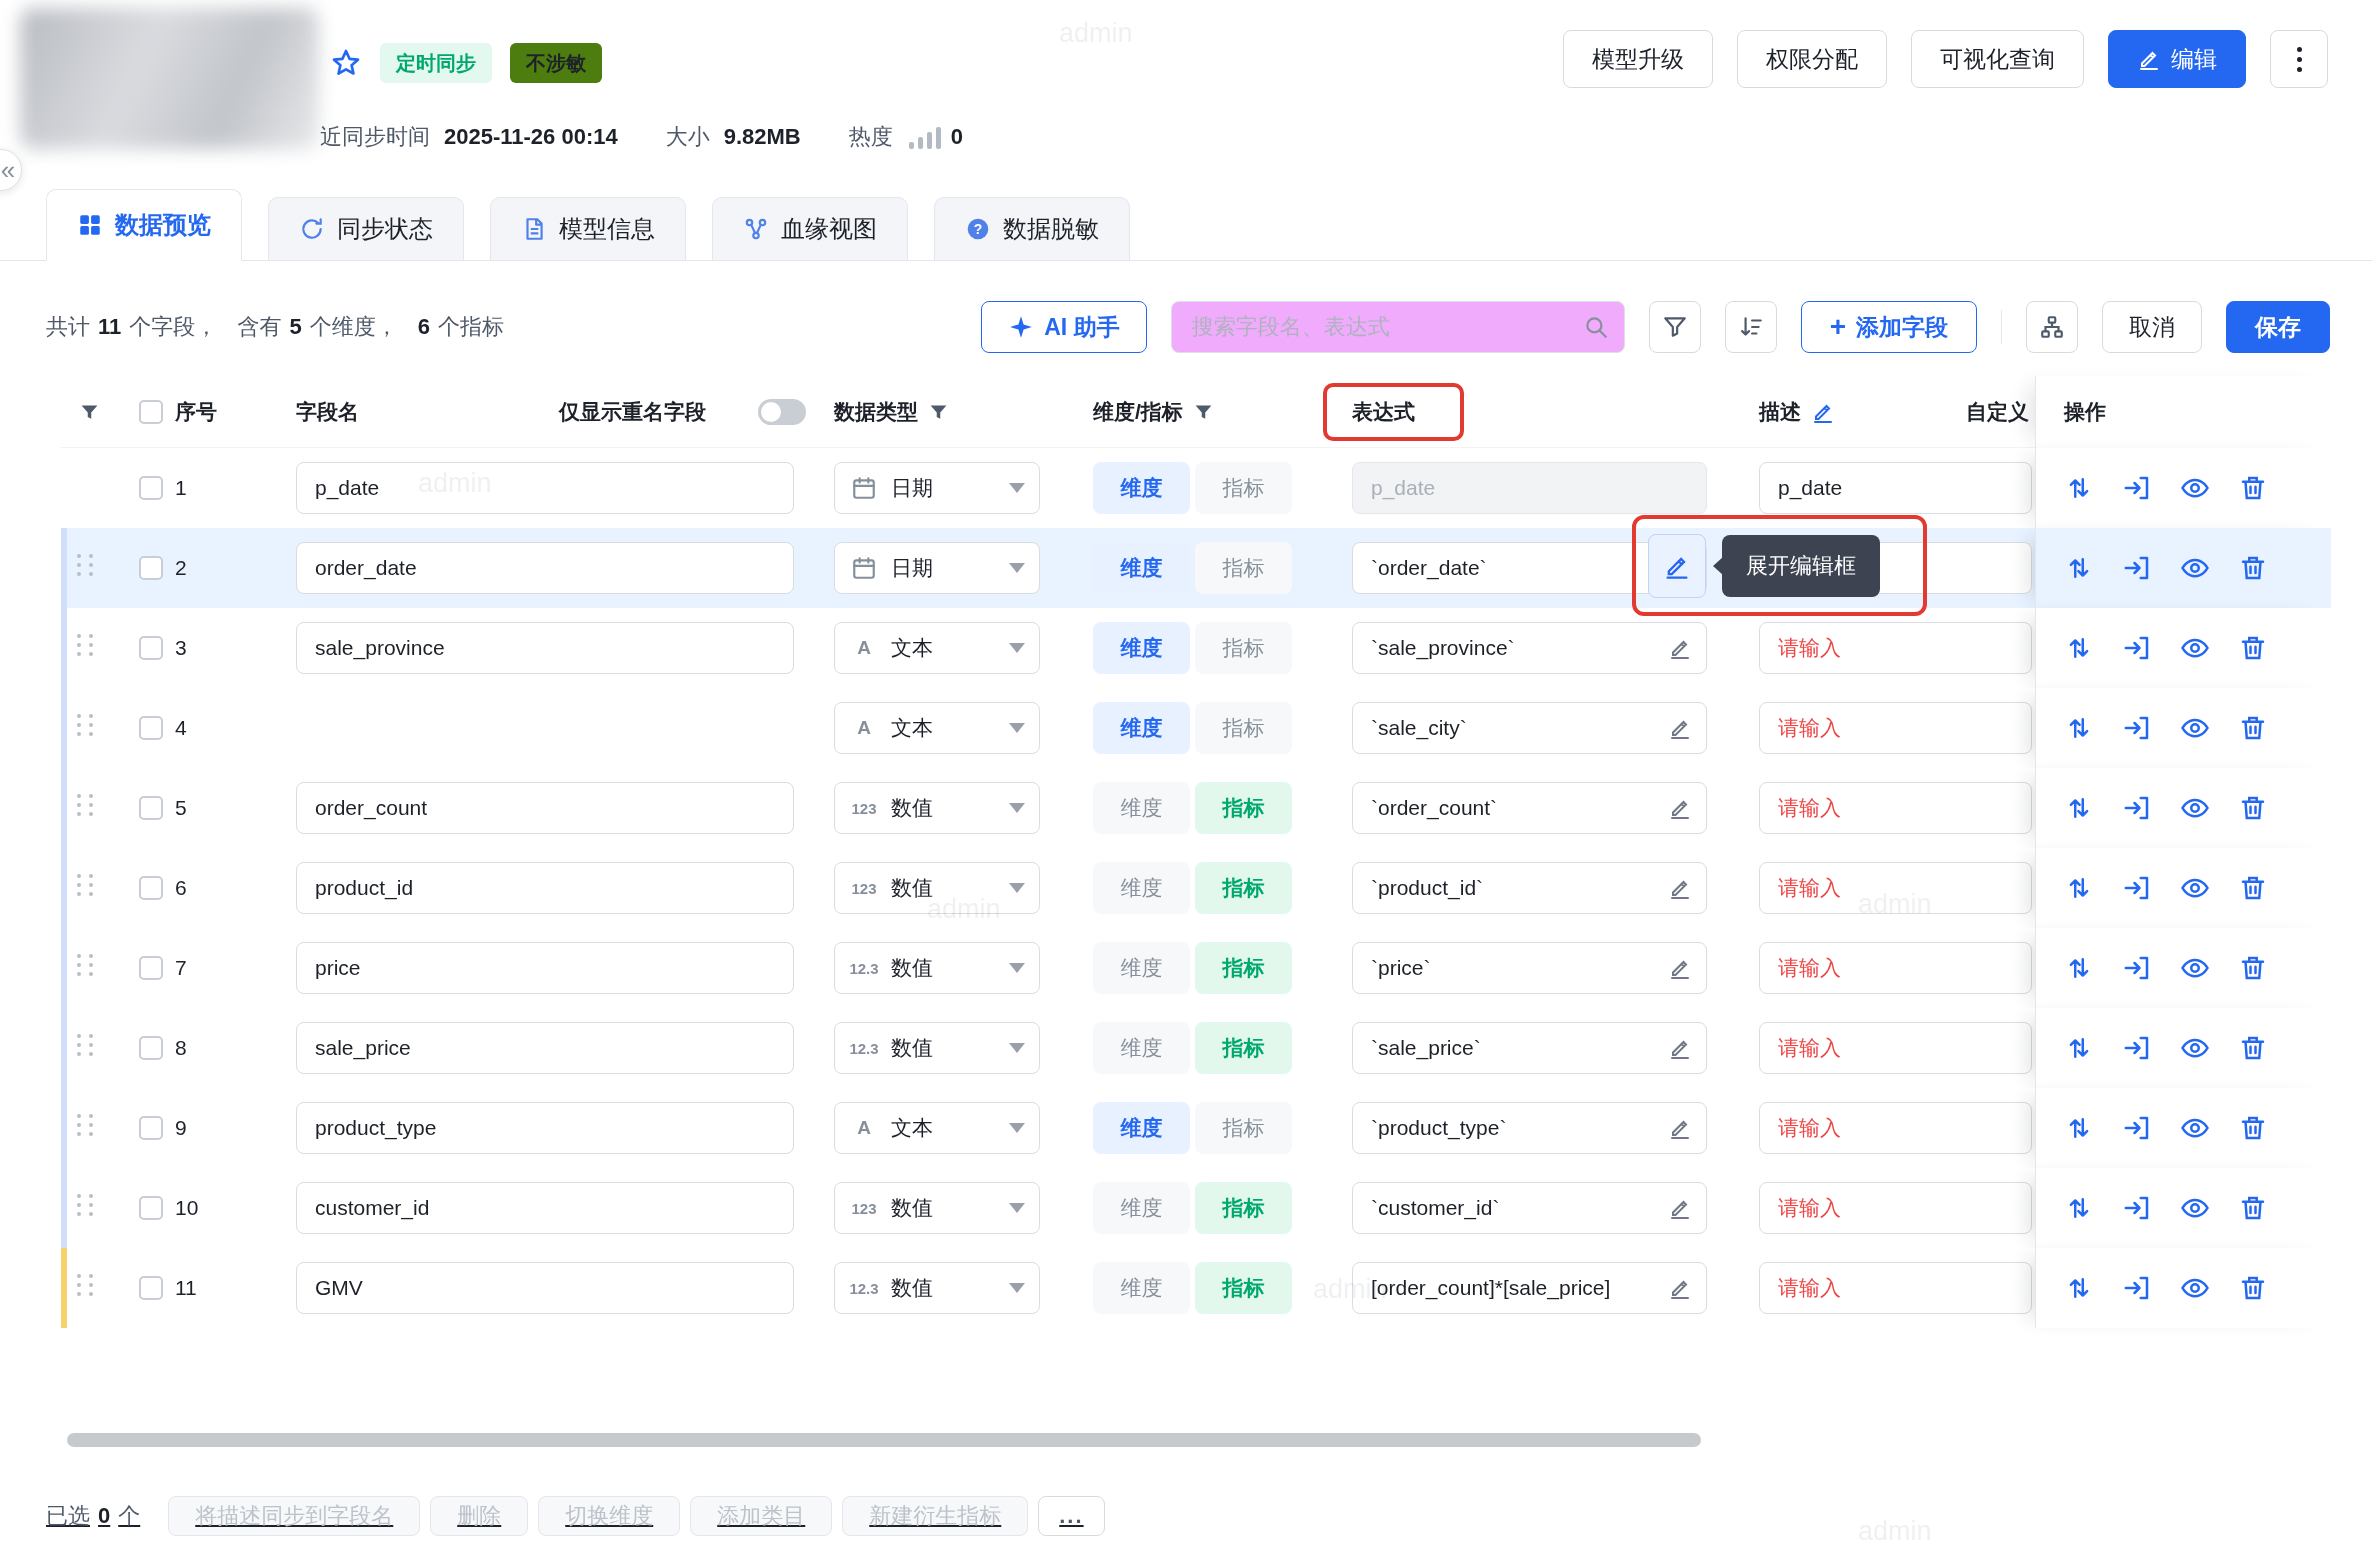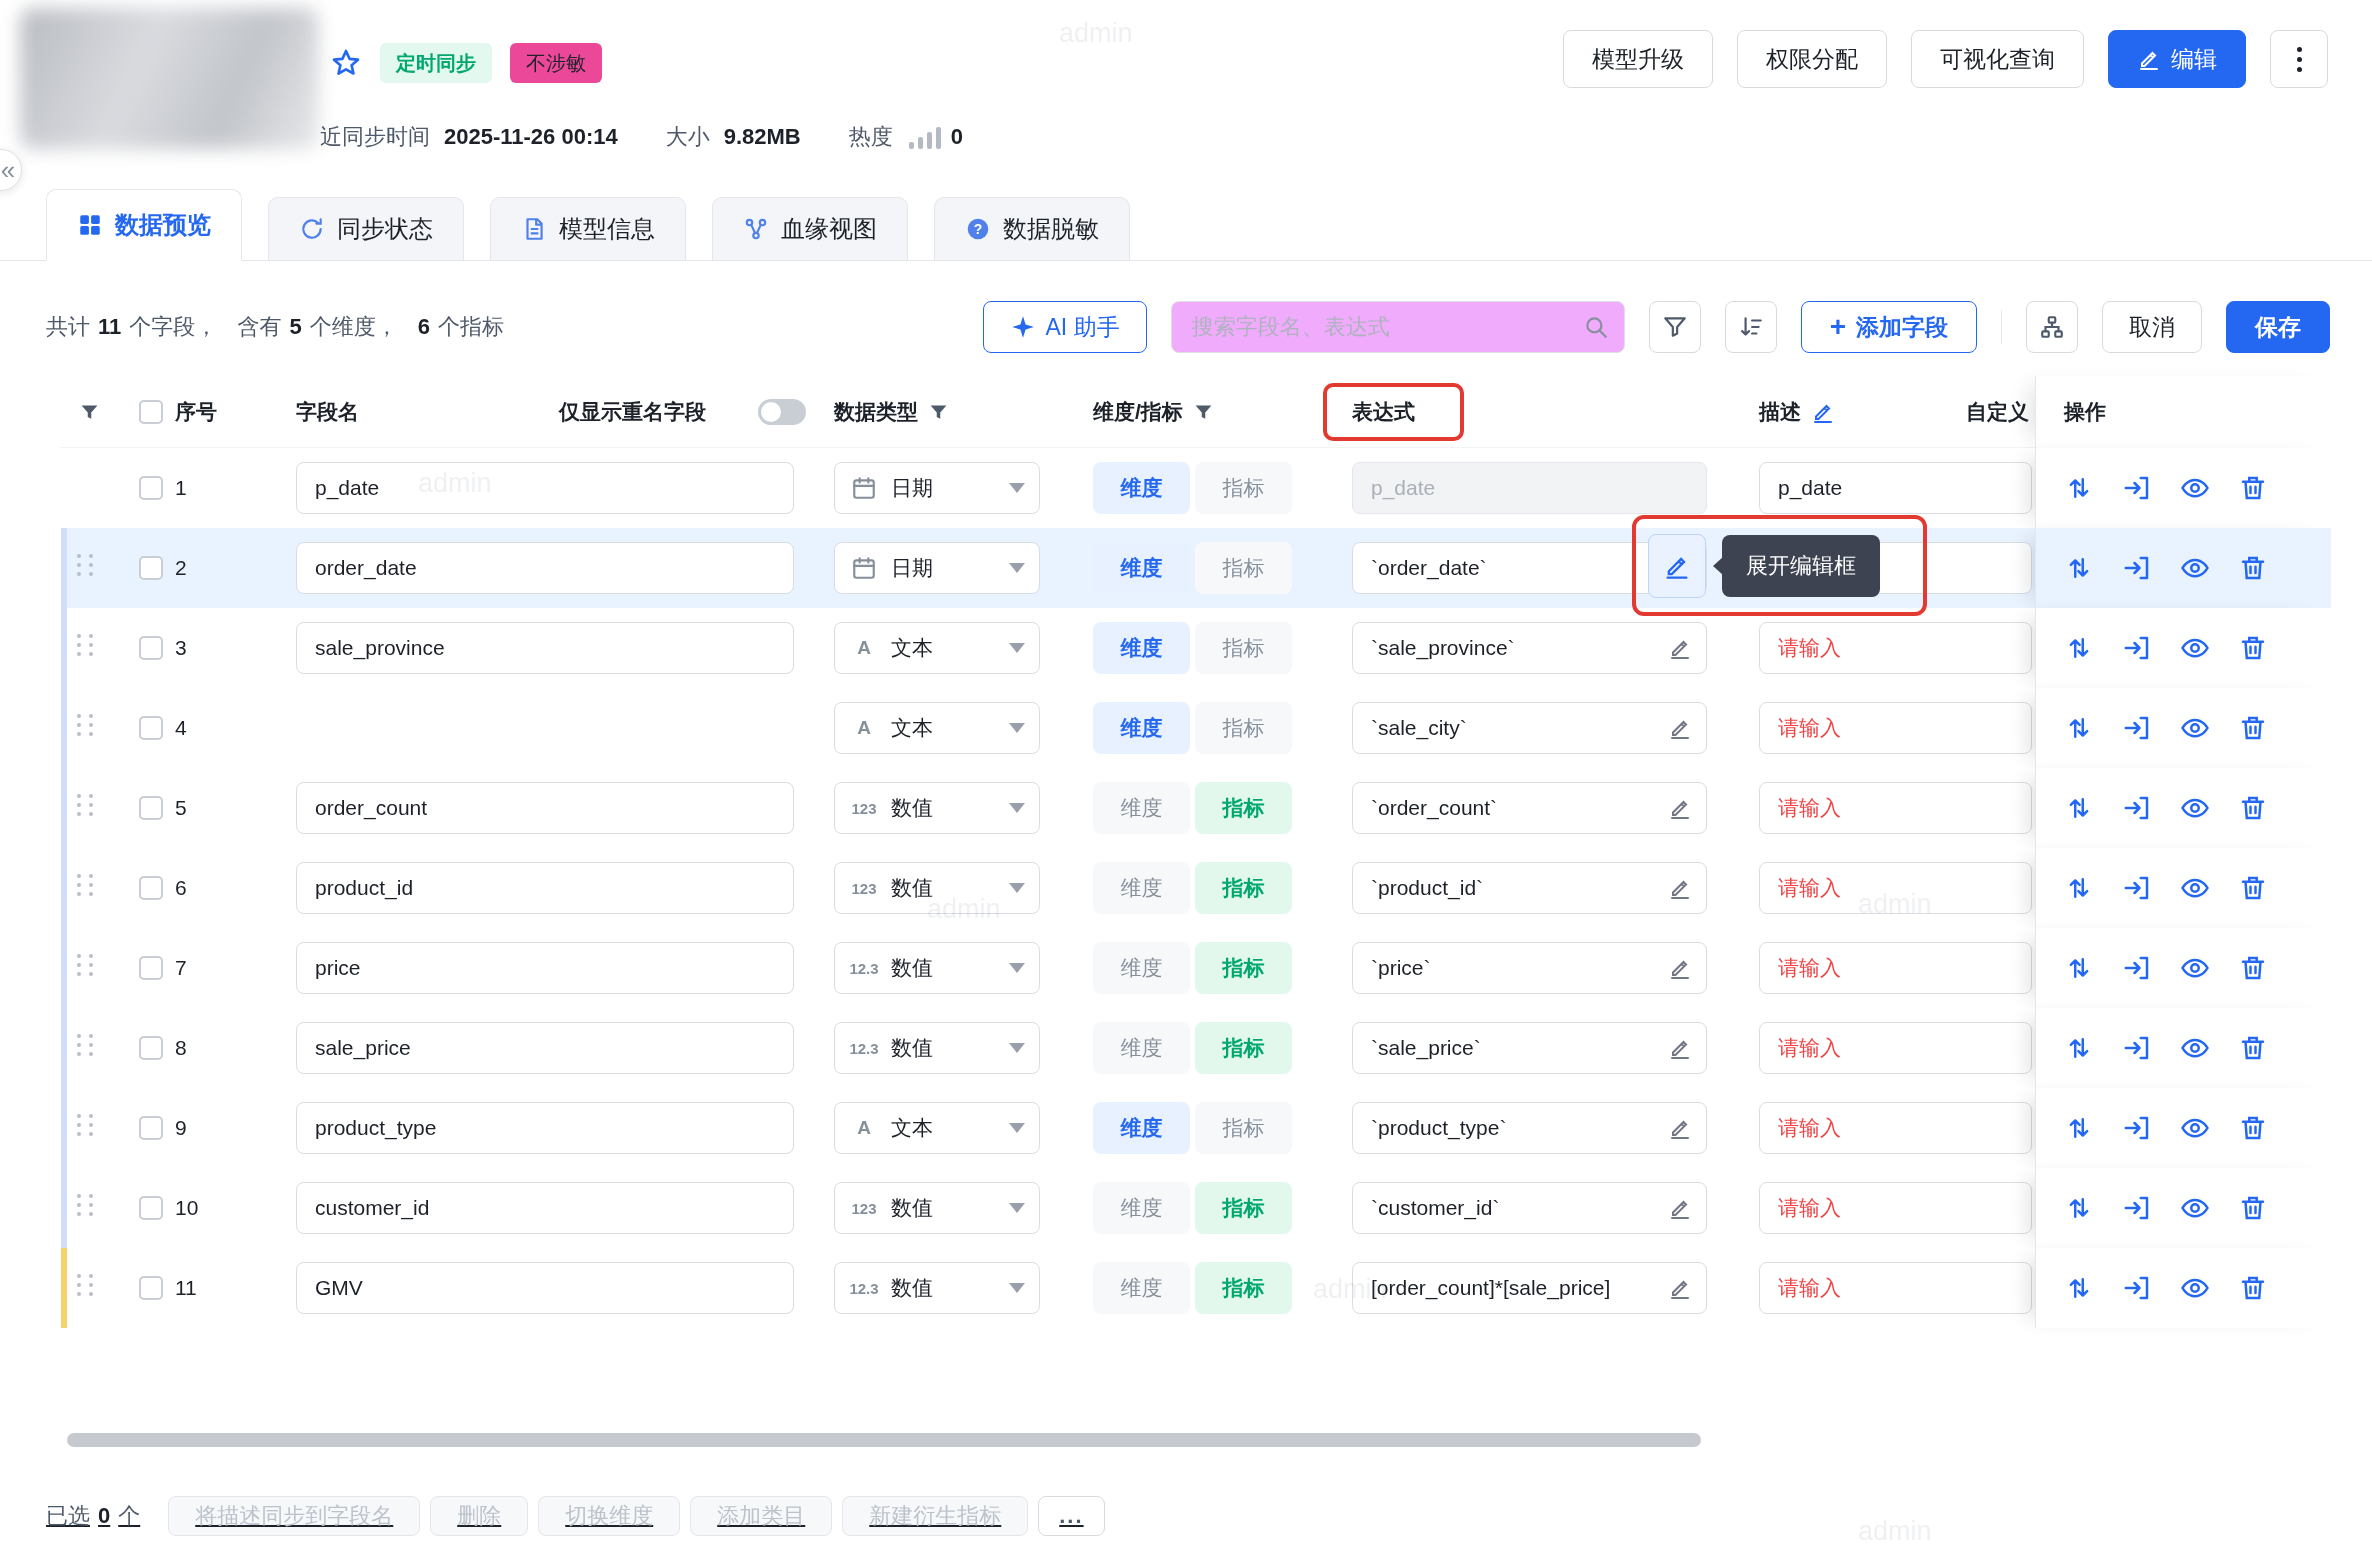"不涉敏" .badge.gray { background: #ec4899 -> #4d7c0f; font-weight: none -> bold }
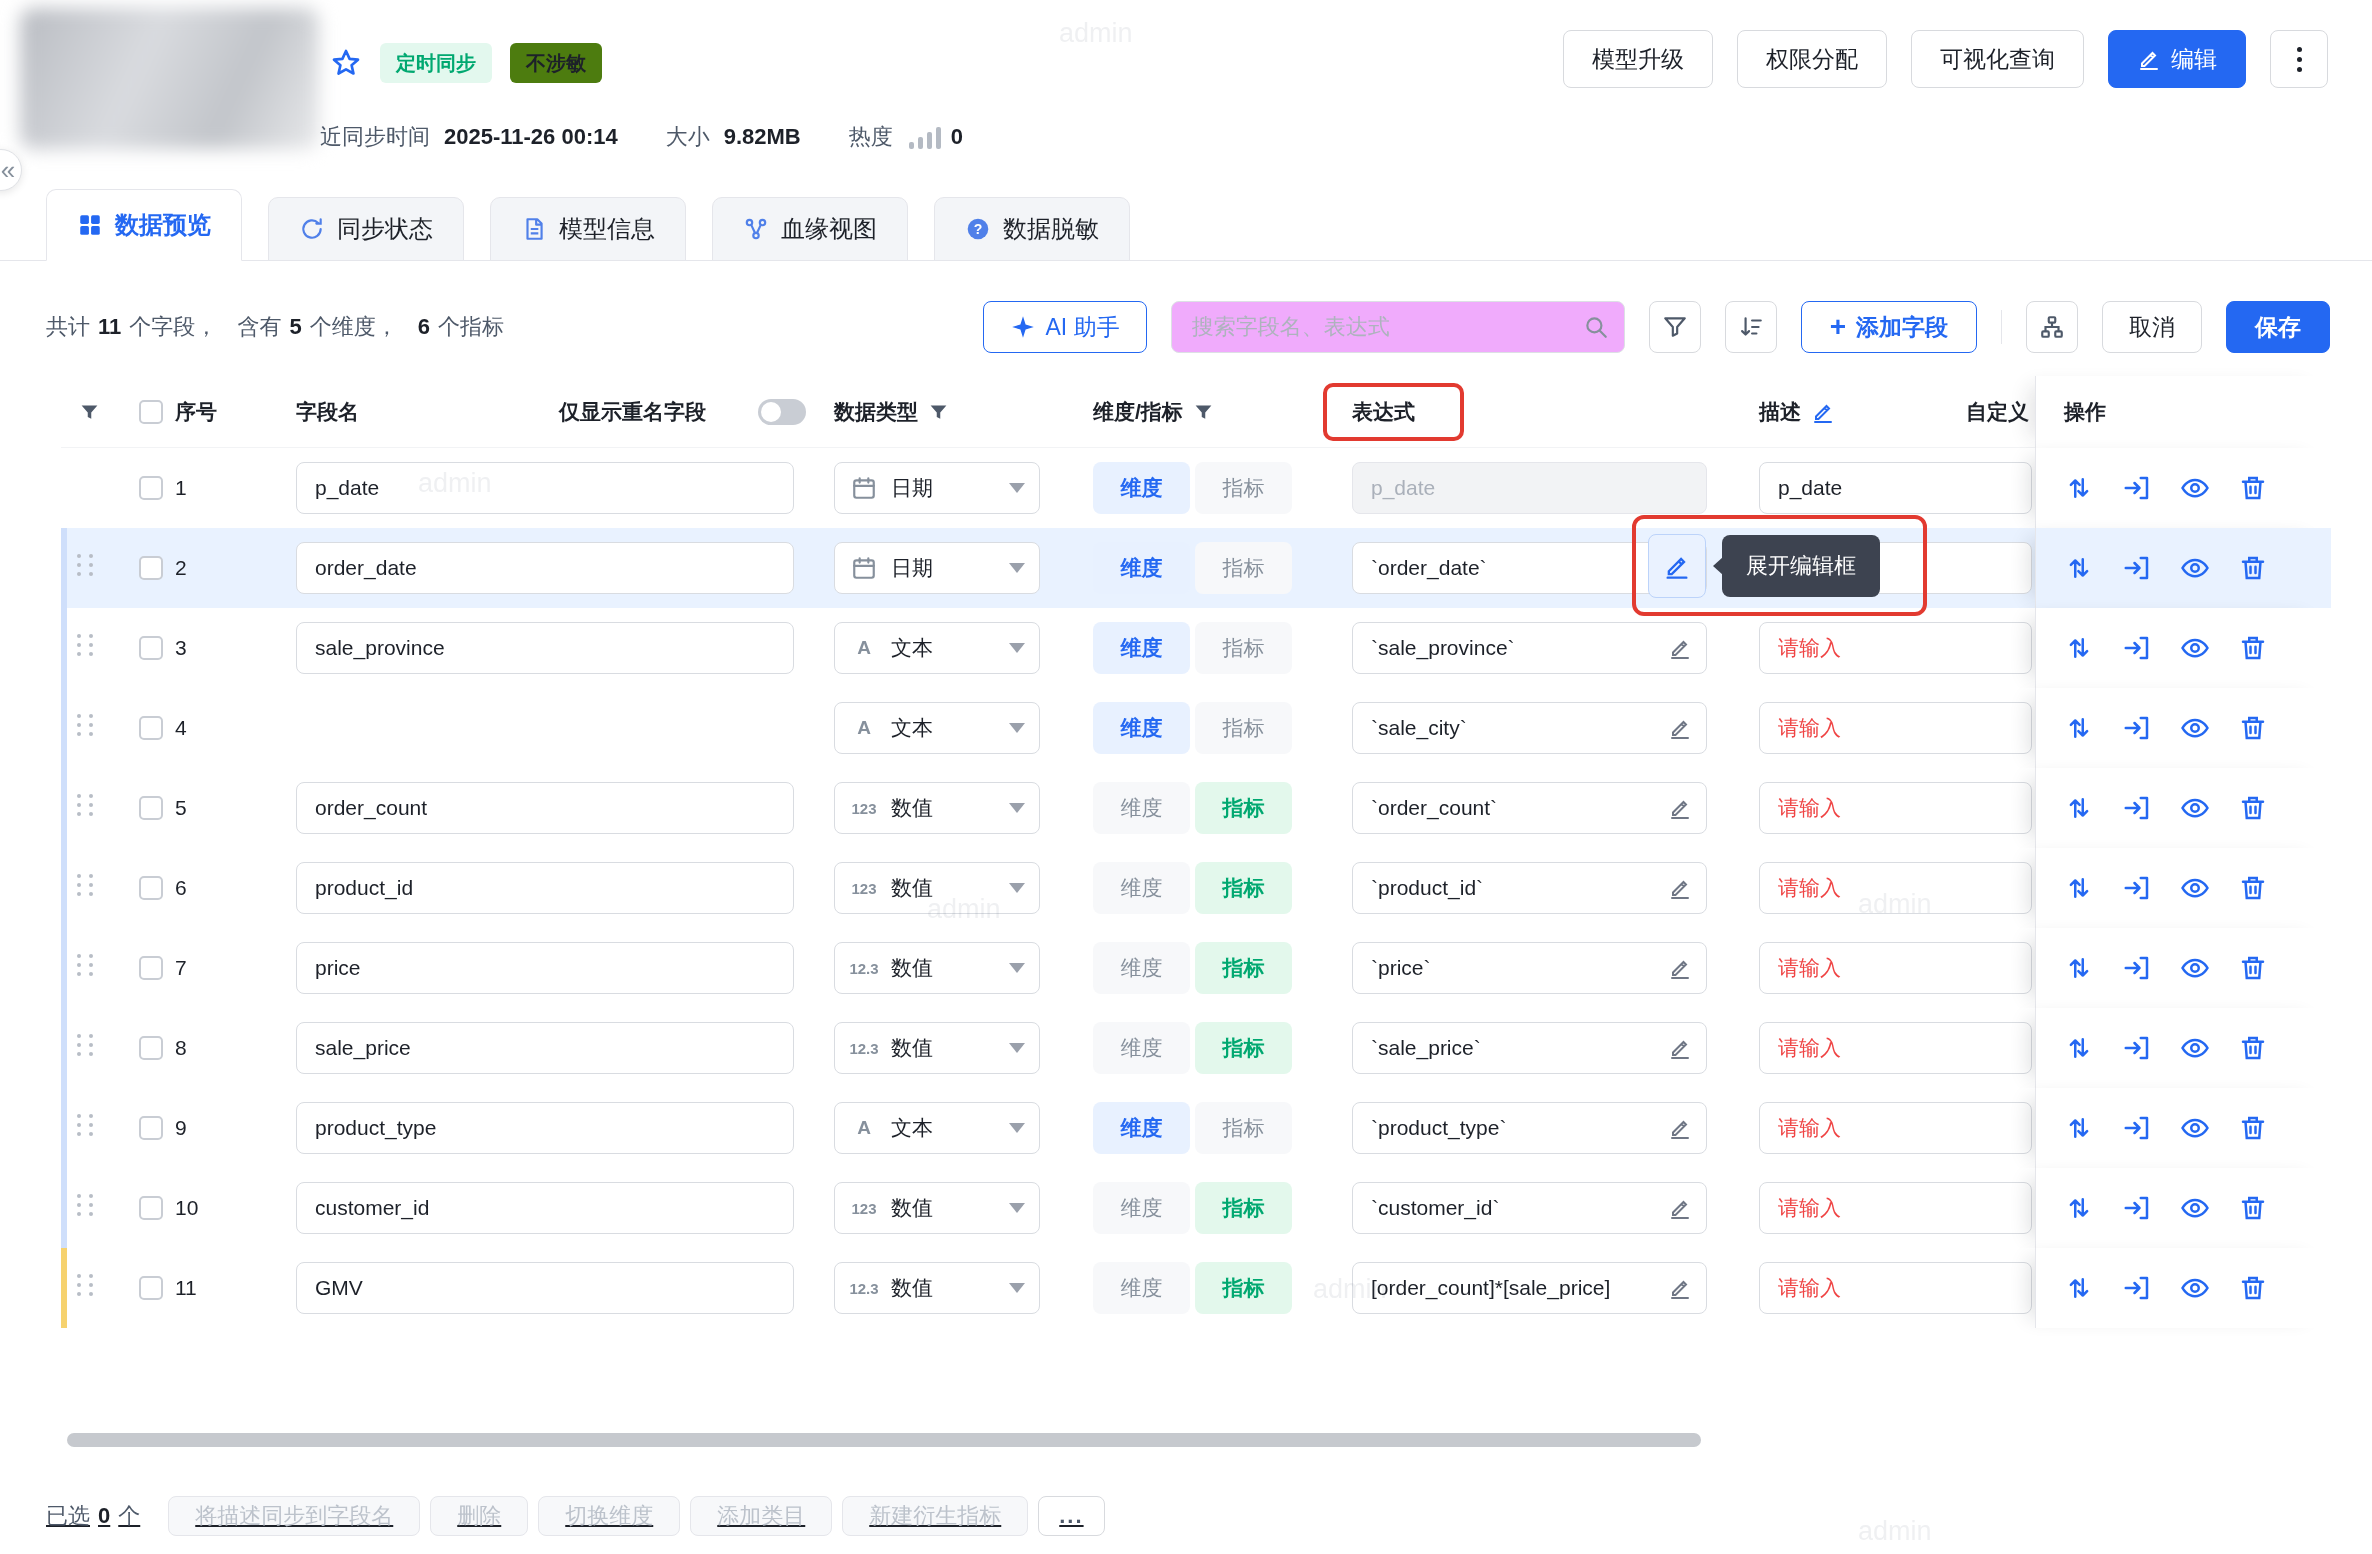"AI 助手" .btn.ai { font-weight: 400 -> 700 }
